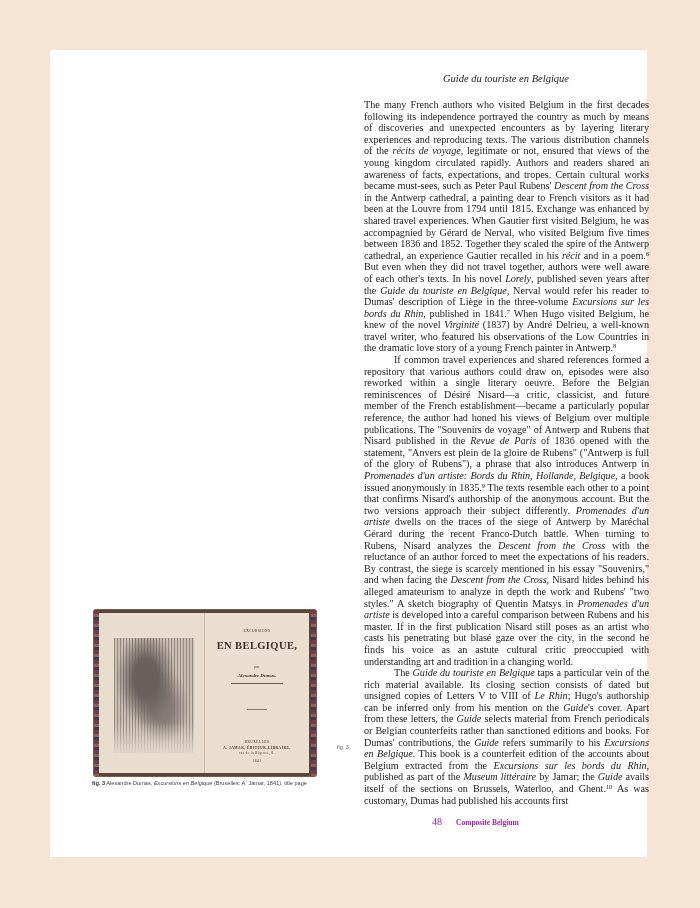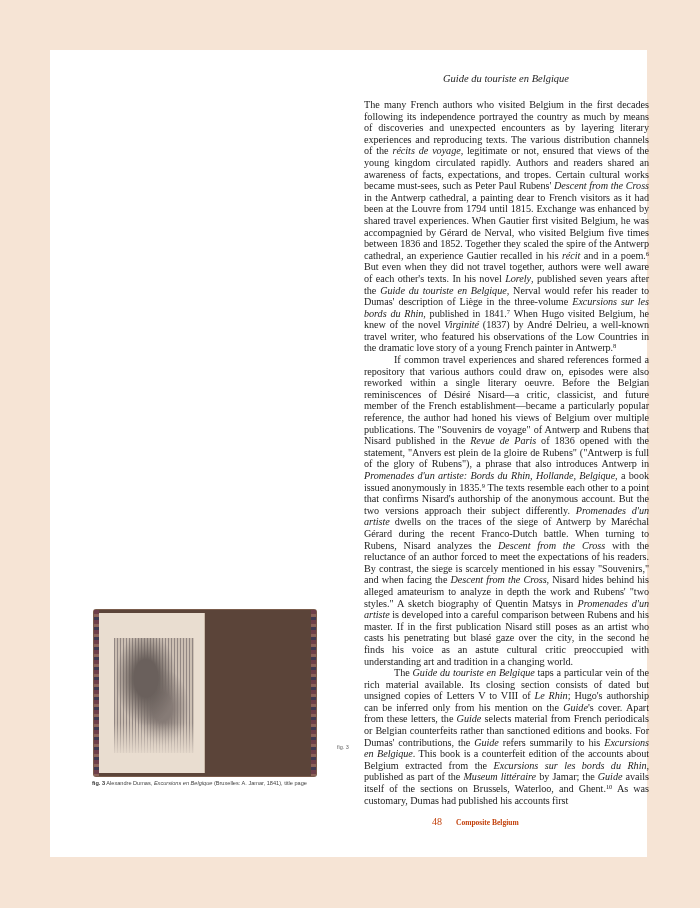"EN BELGIQUE," div.fig-right-page { html: none -> <div> <div>EXCURSIONS</div> <div>EN BELGIQUE,</div> <div>par</div> <div>Alexandre Dumas.</div> <div></div> <div></div> <div>BRUXELLES</div> <div>A. JAMAR, ÉDITEUR-LIBRAIRE,</div> <div>rue de la Régence, 8.</div> <div>1841</div> </div> }
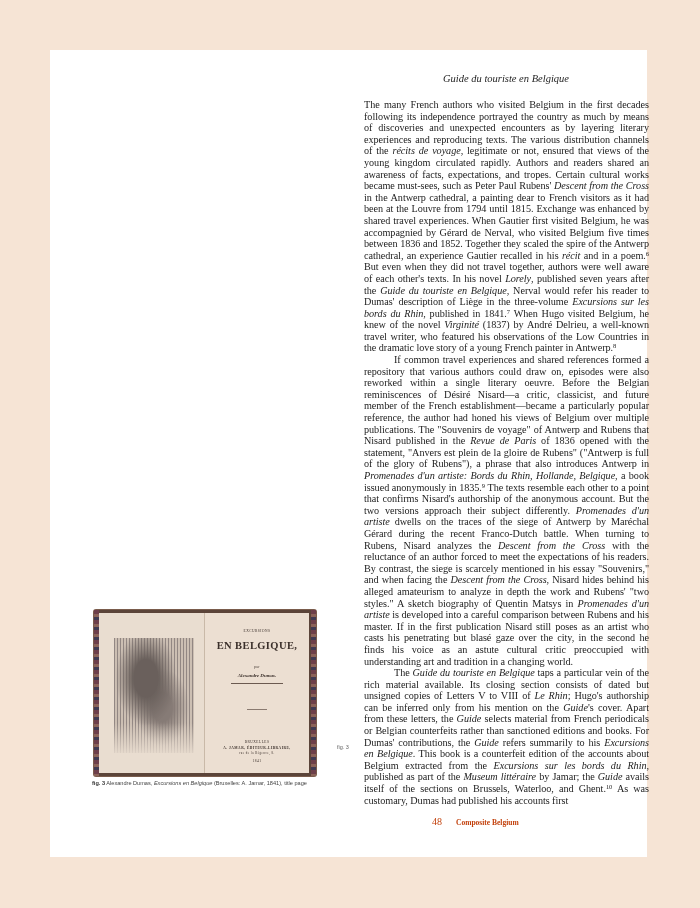"48 Composite Belgium" .folio { color: #c2410c -> #a21caf }
